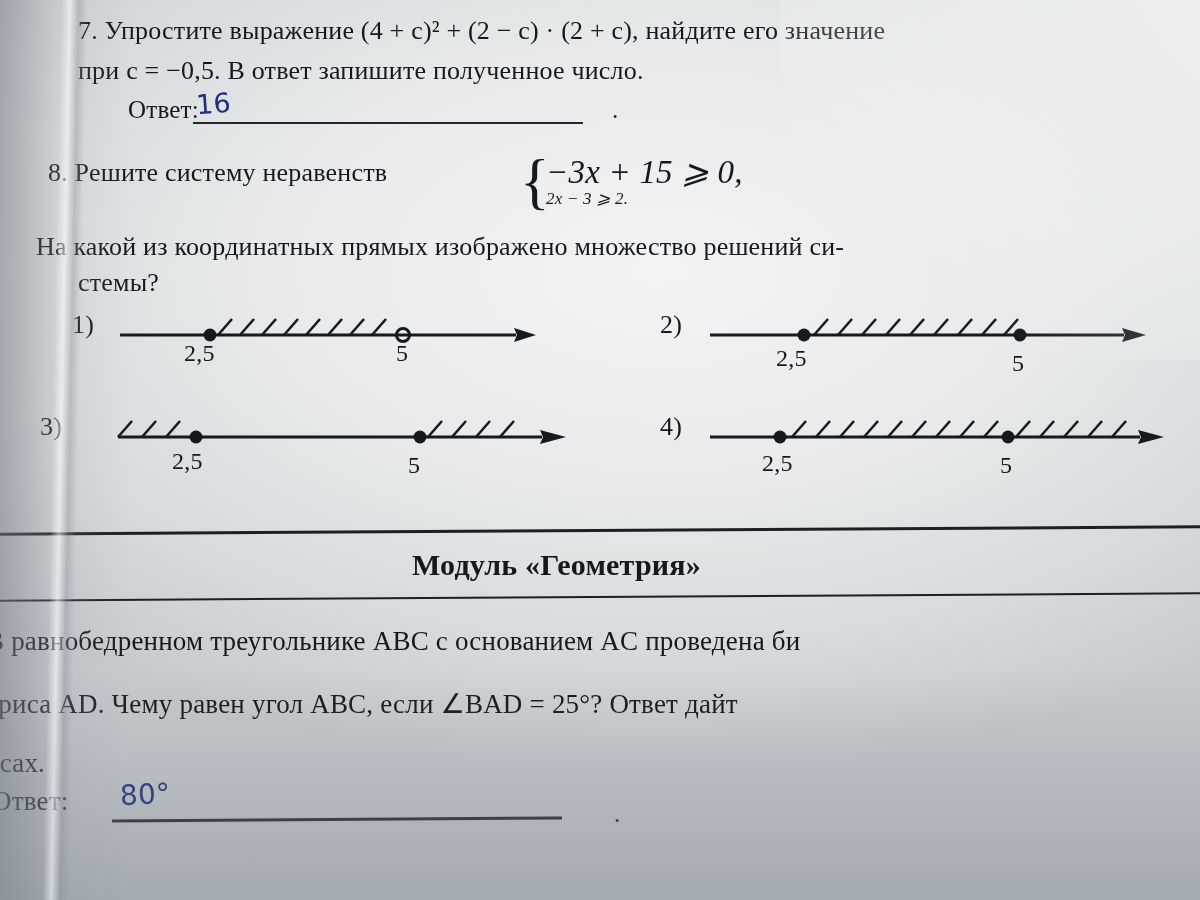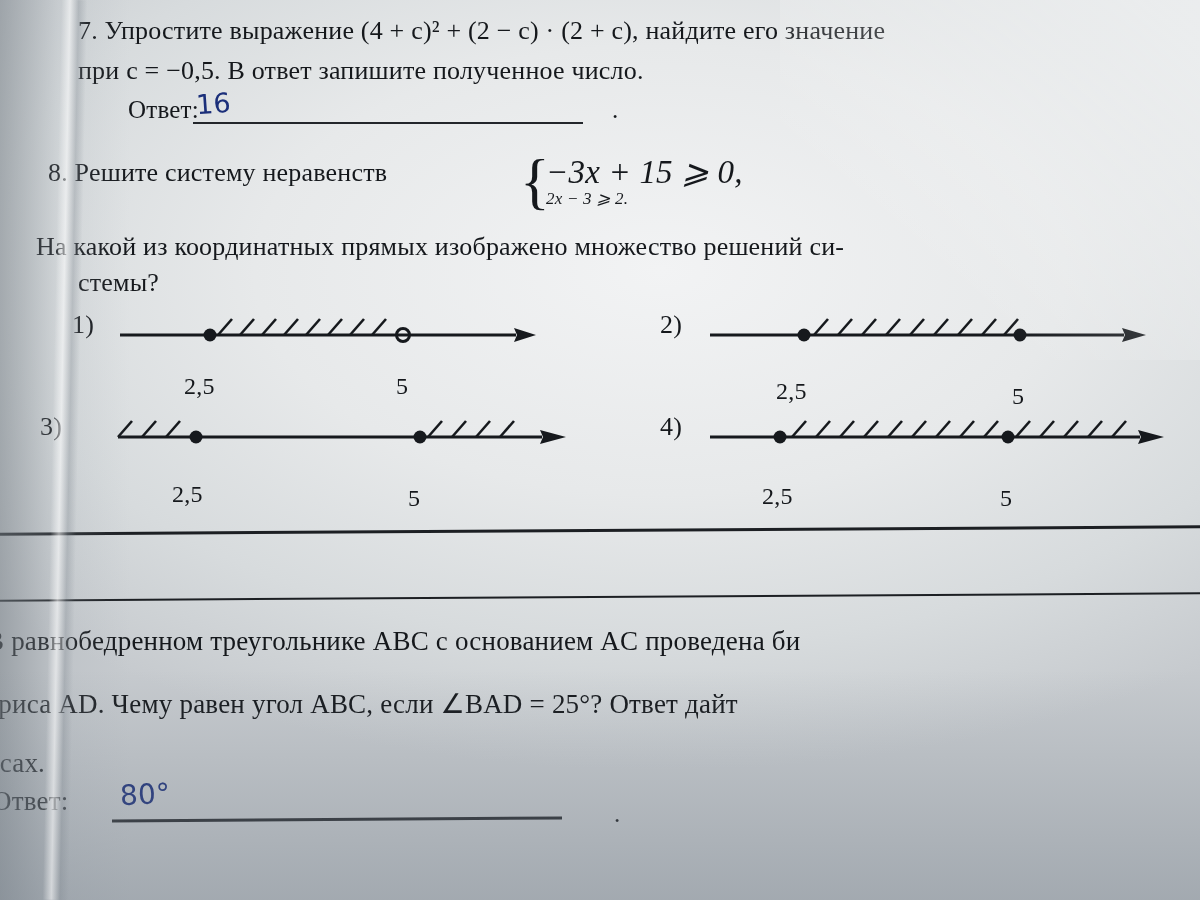"2,5" .opt-tick { margin-top: 33px -> none }
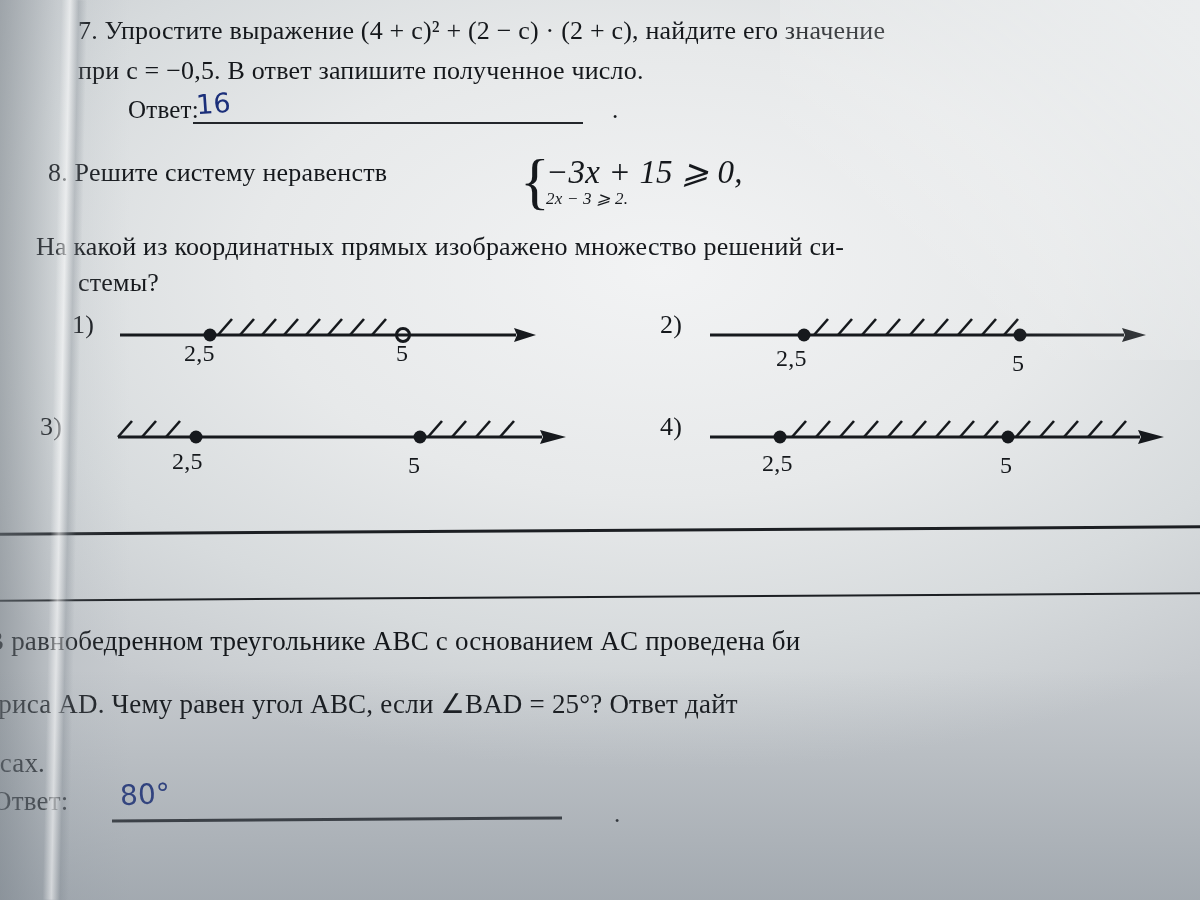"Модуль «Геометрия»" div.txt { html: none -> <div>Модуль «Геометрия»</div> }
